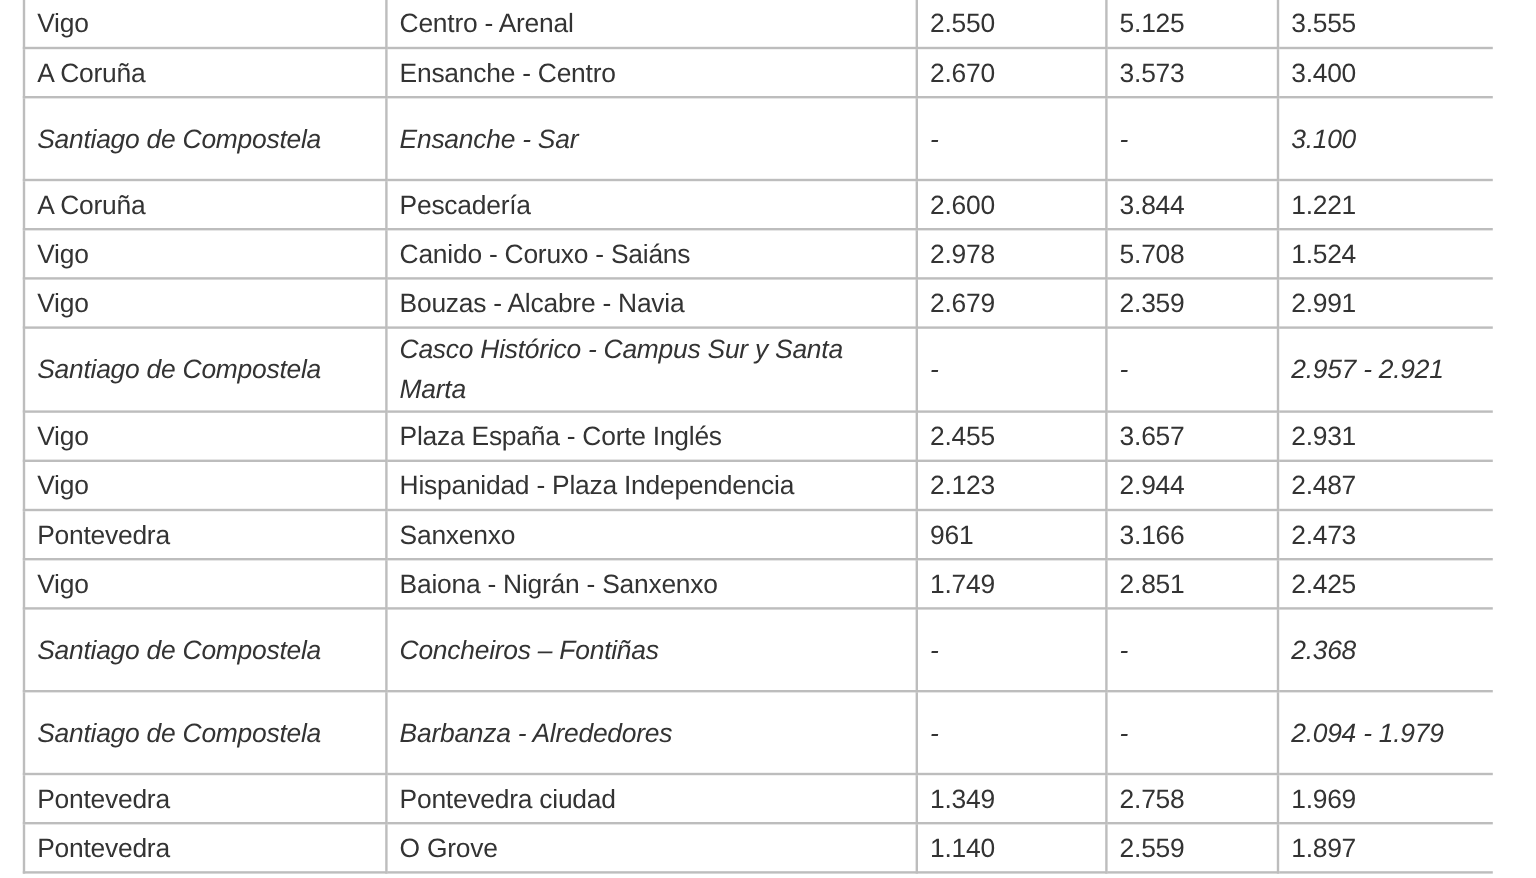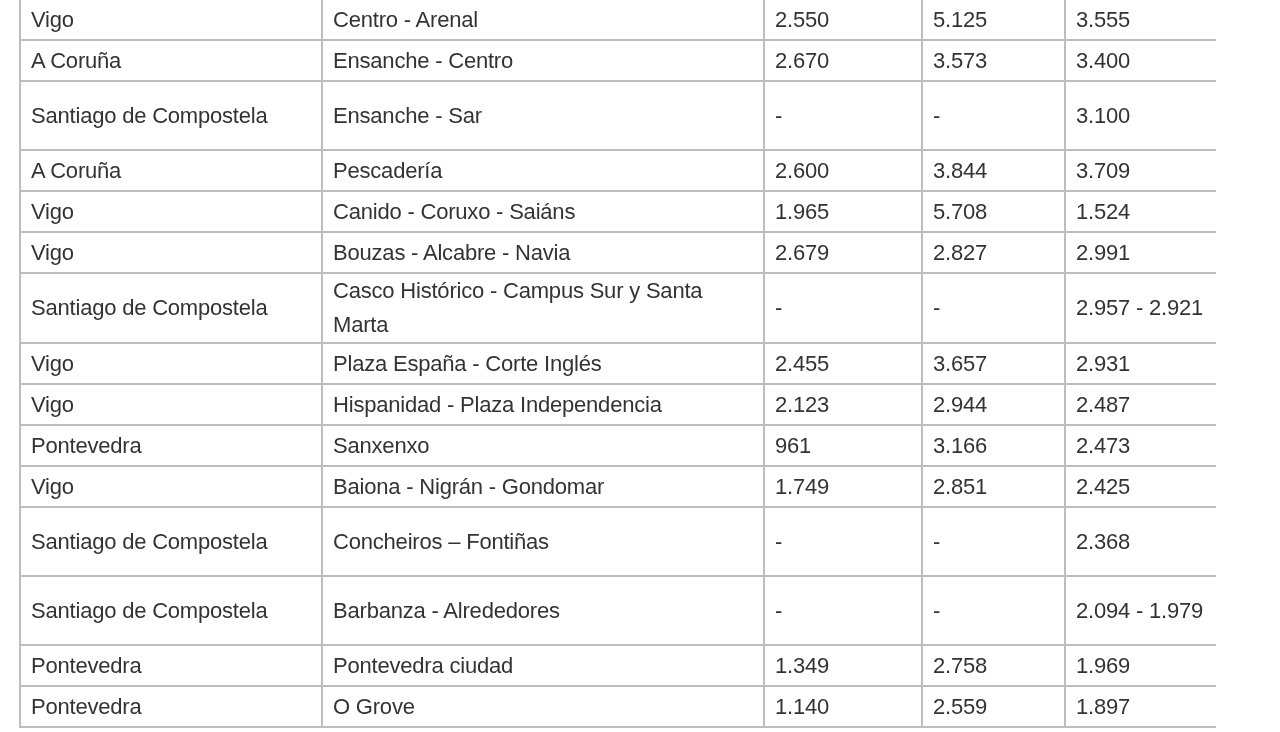"Vigo" .page { padding-left: none -> 28px }
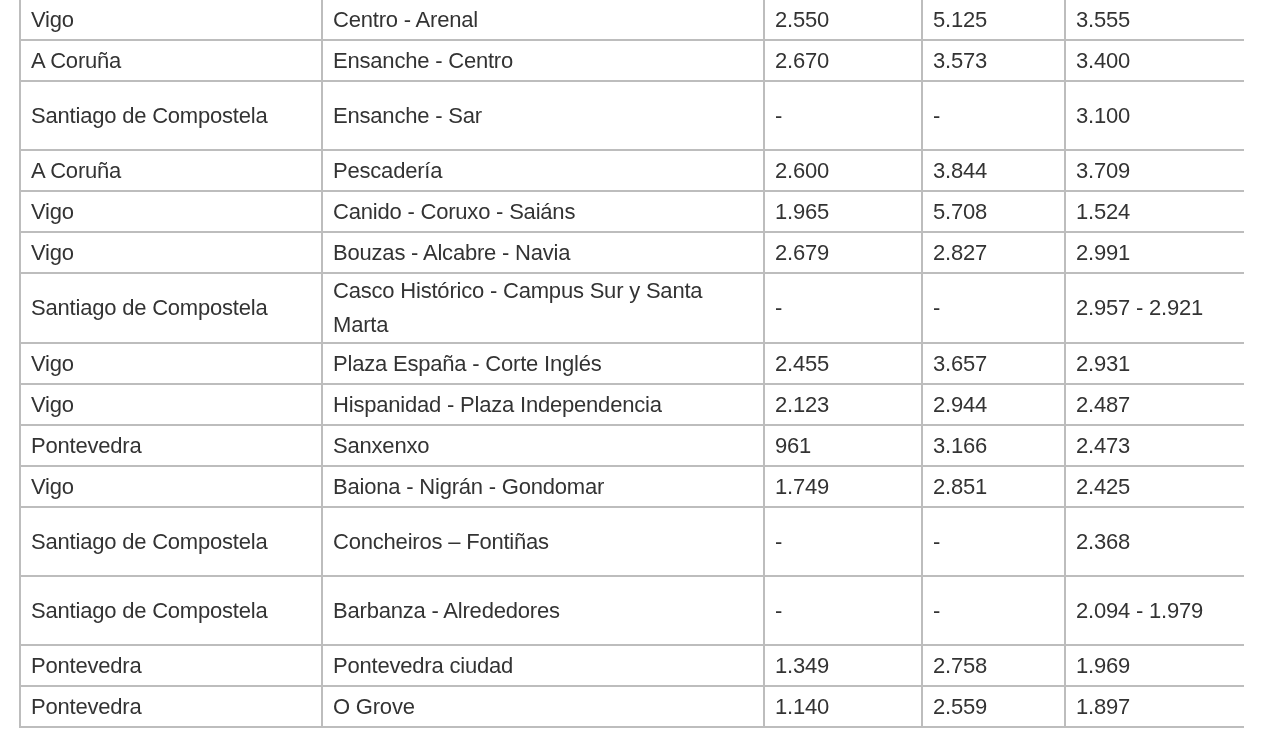"Santiago de Compostela" tr.double td { font-style: none -> italic }
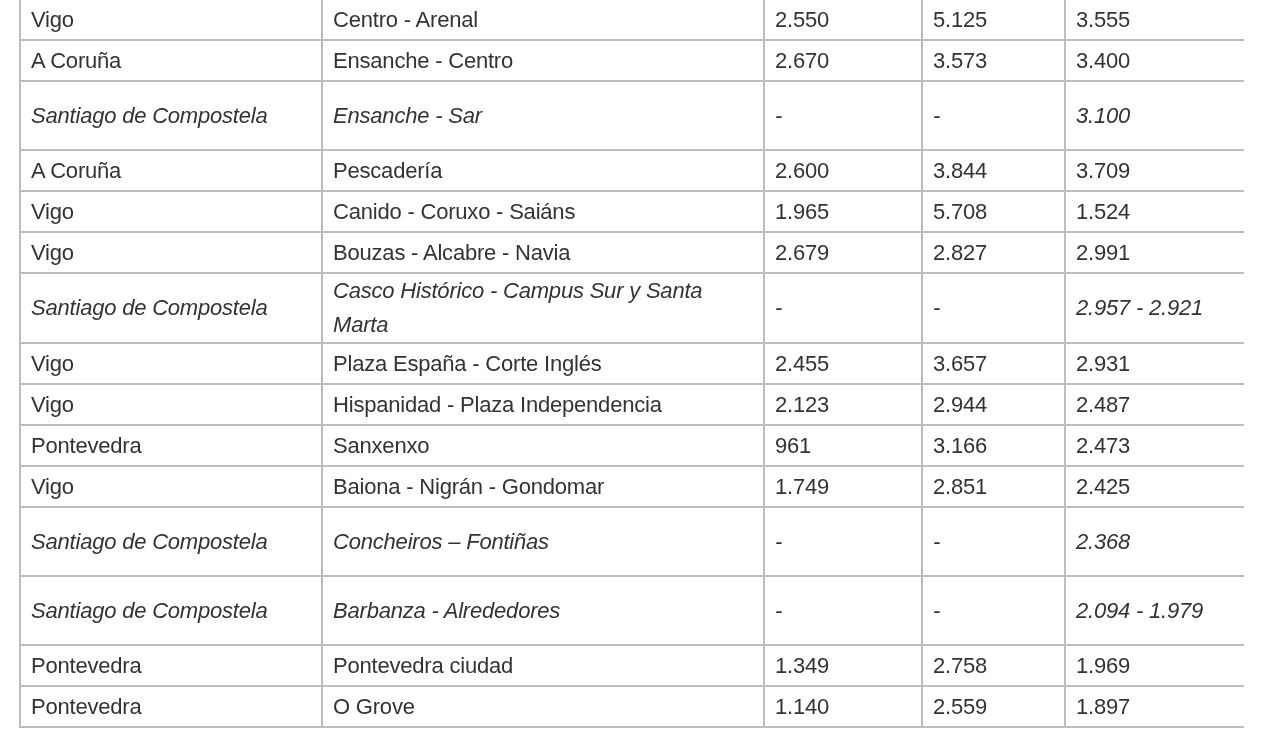"3.709" td.c-v3 { text: 3.709 -> 1.221 }
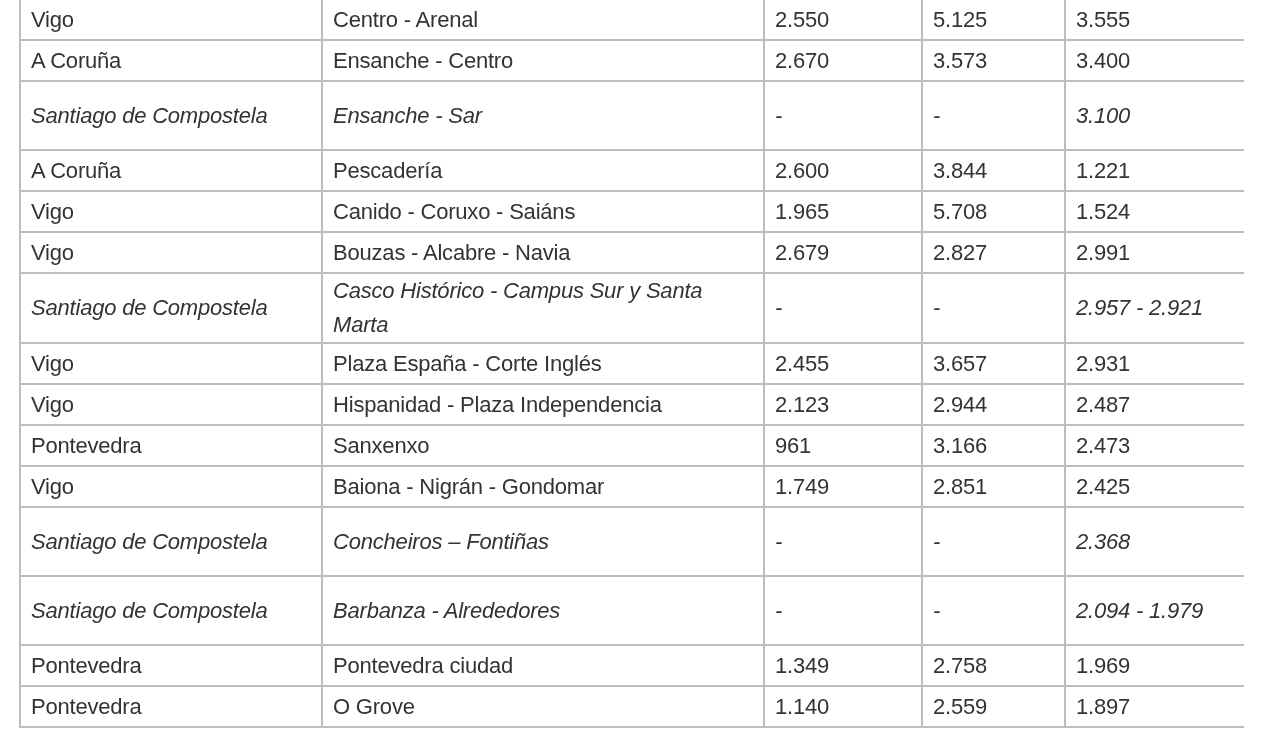"1.965" td.c-v1 { text: 1.965 -> 2.978 }
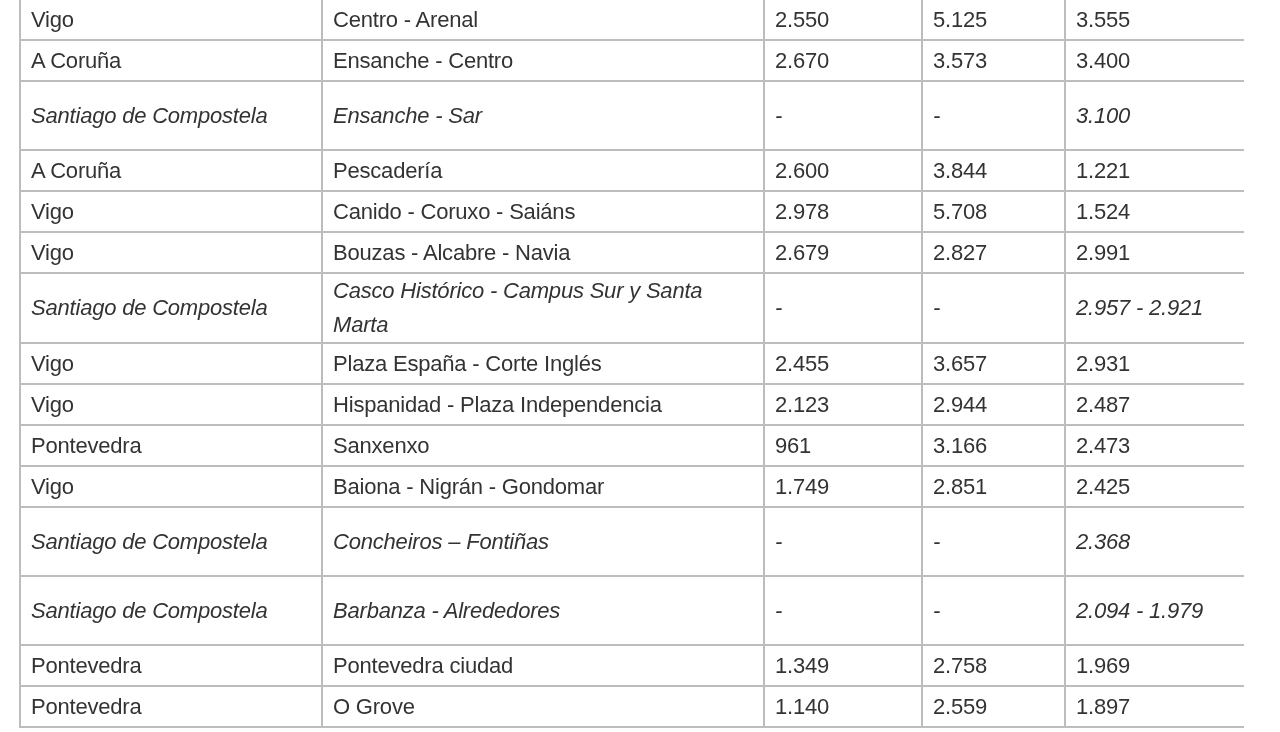"2.827" td.c-v2 { text: 2.827 -> 2.359 }
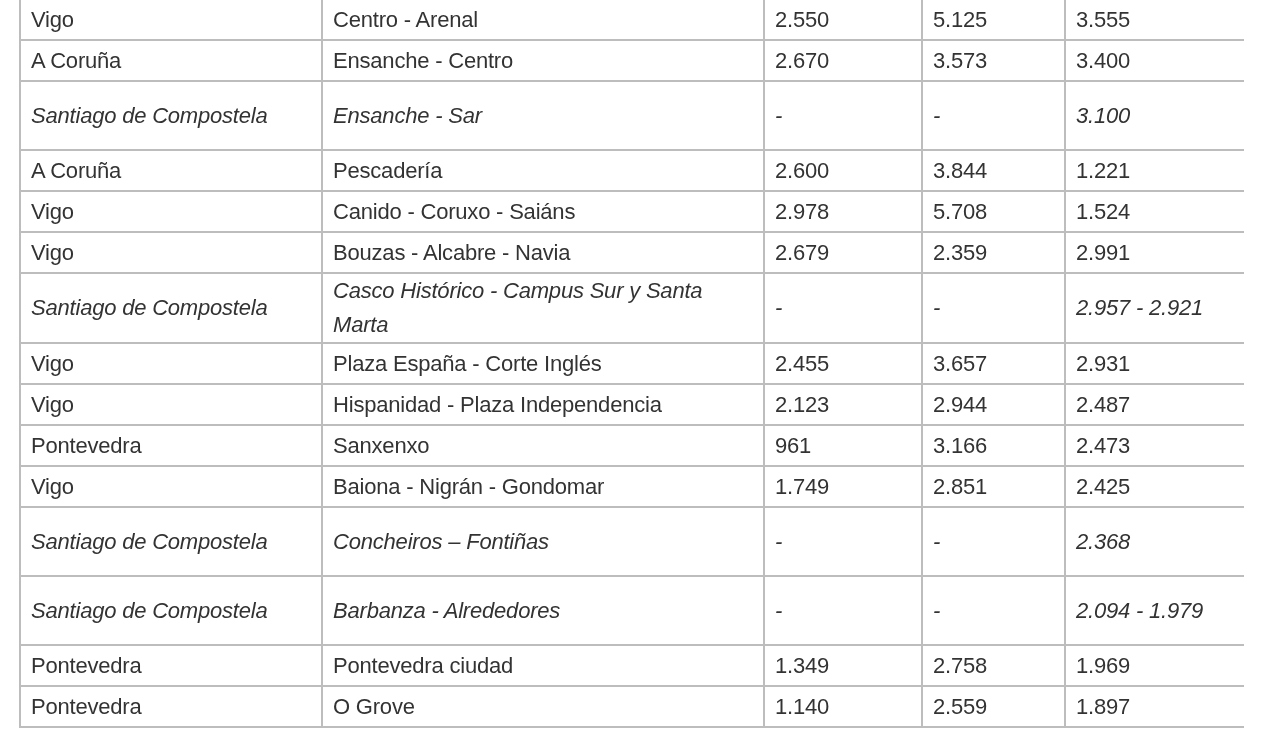"Baiona - Nigrán - Gondomar" td.c-zone { text: Gondomar -> Sanxenxo }
